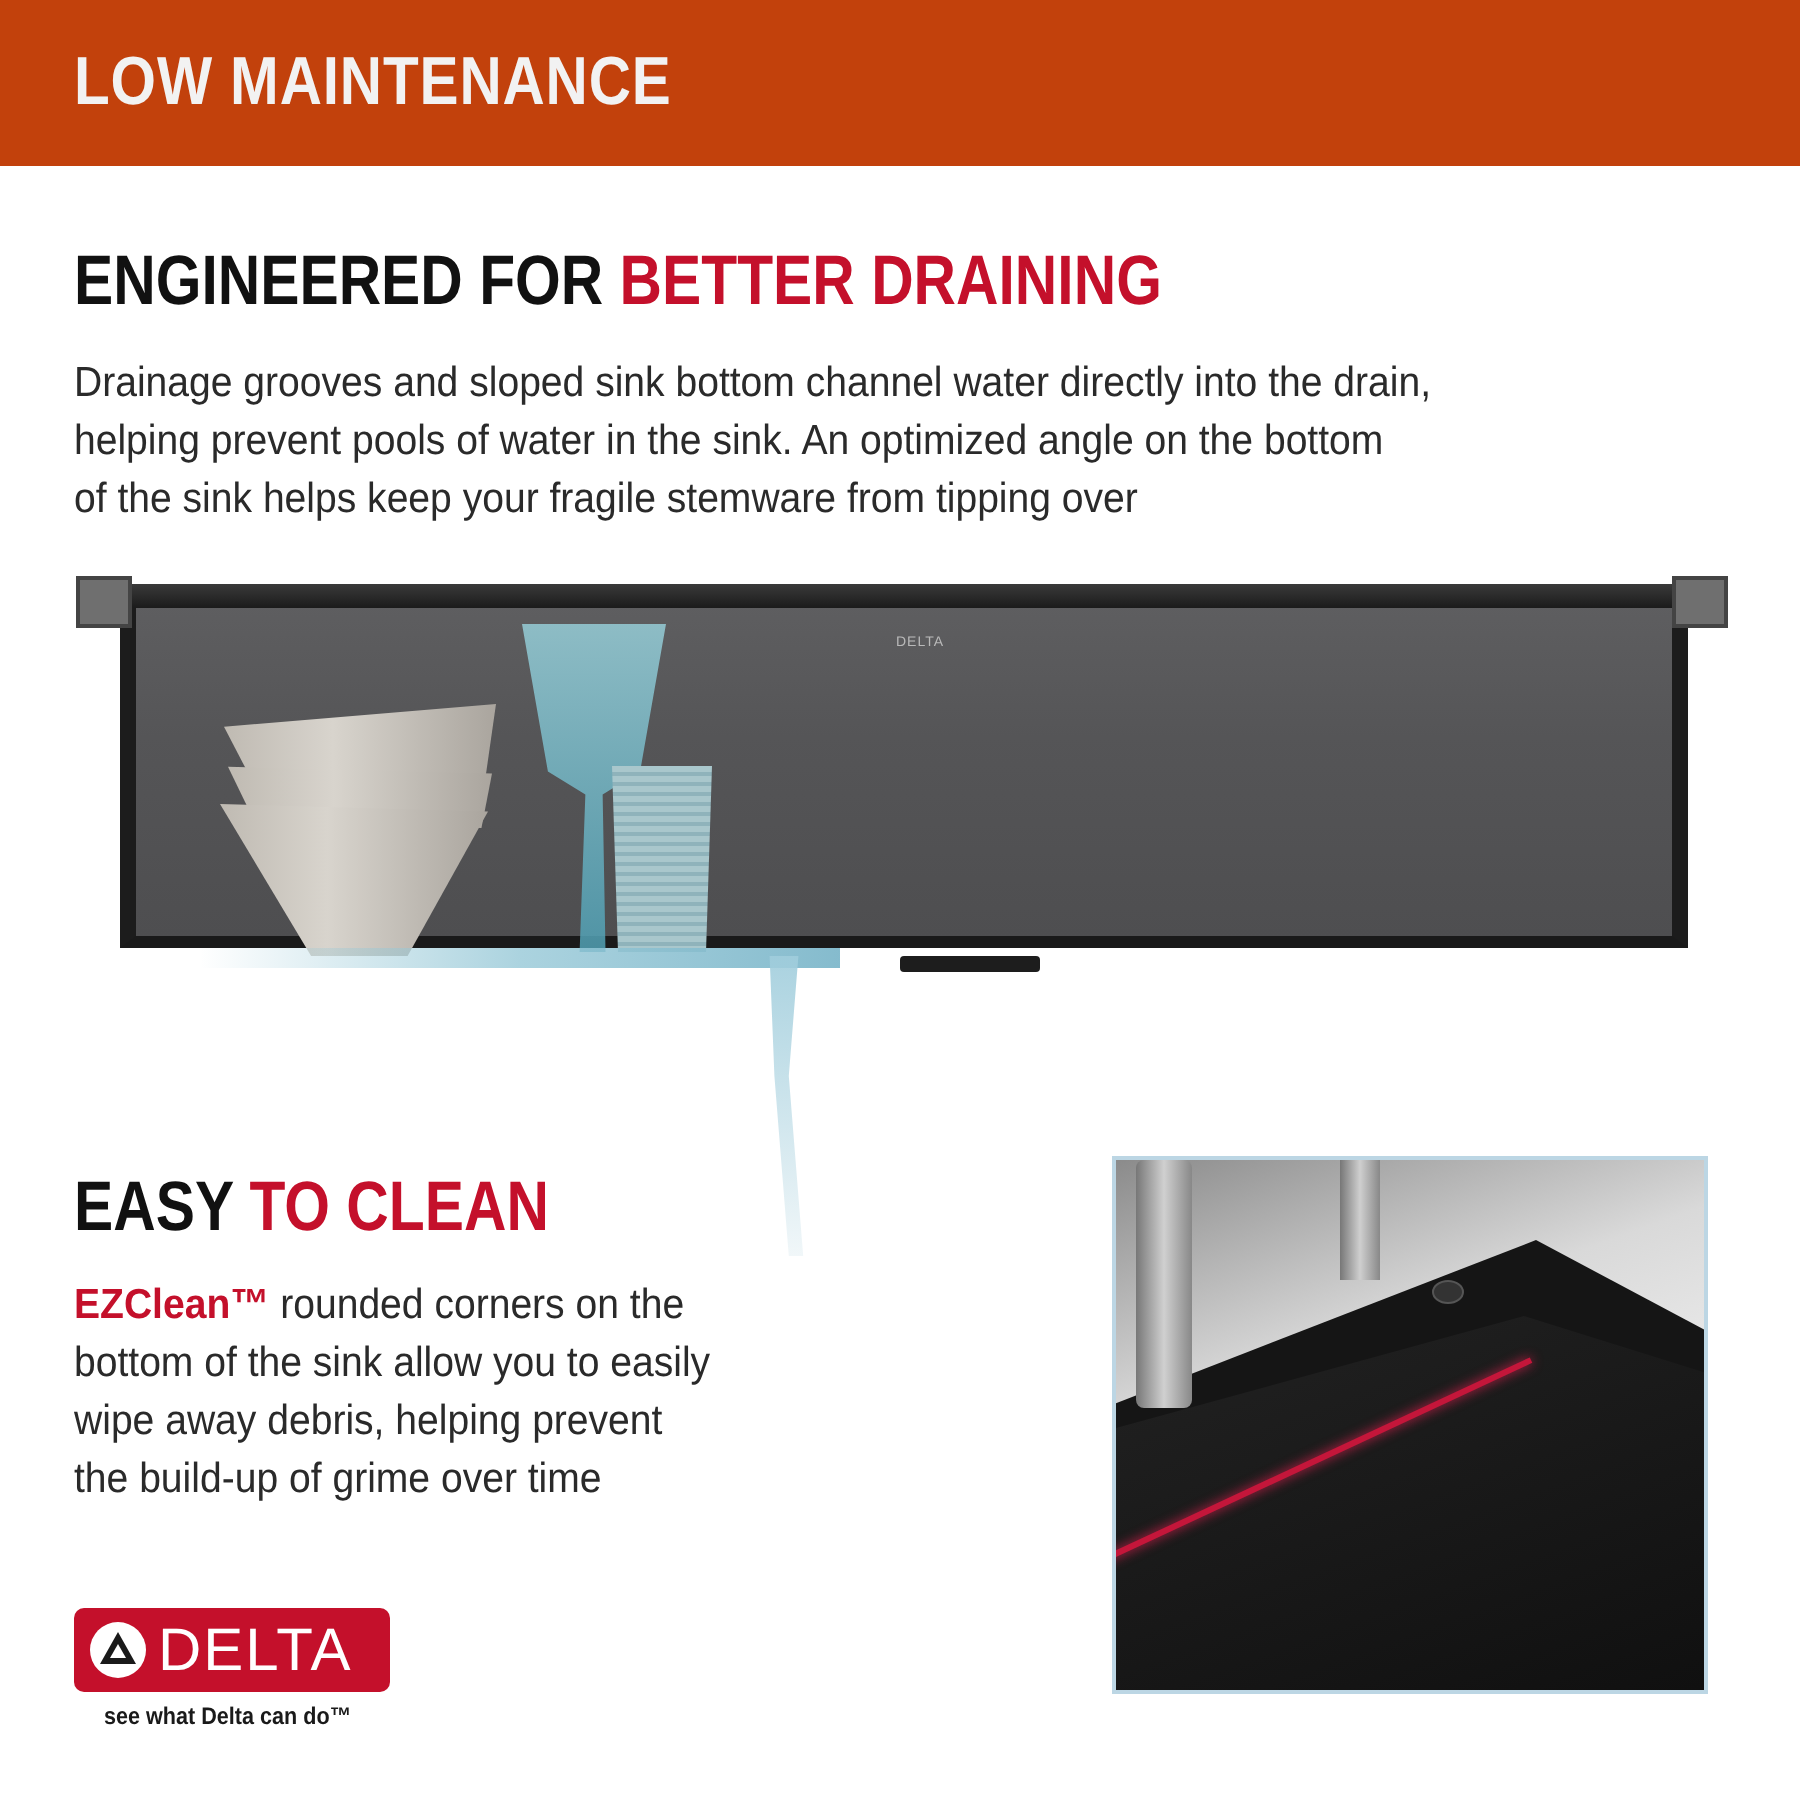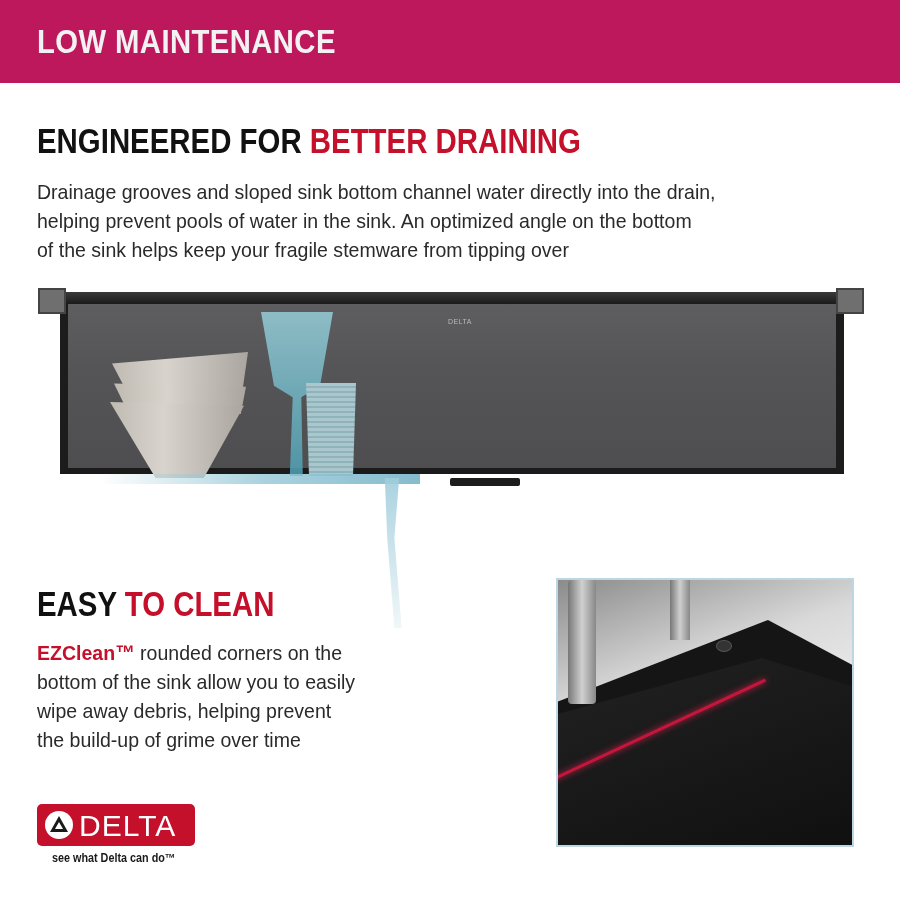"LOW MAINTENANCE" .header-bar { background: #be185d -> #c2410c }
